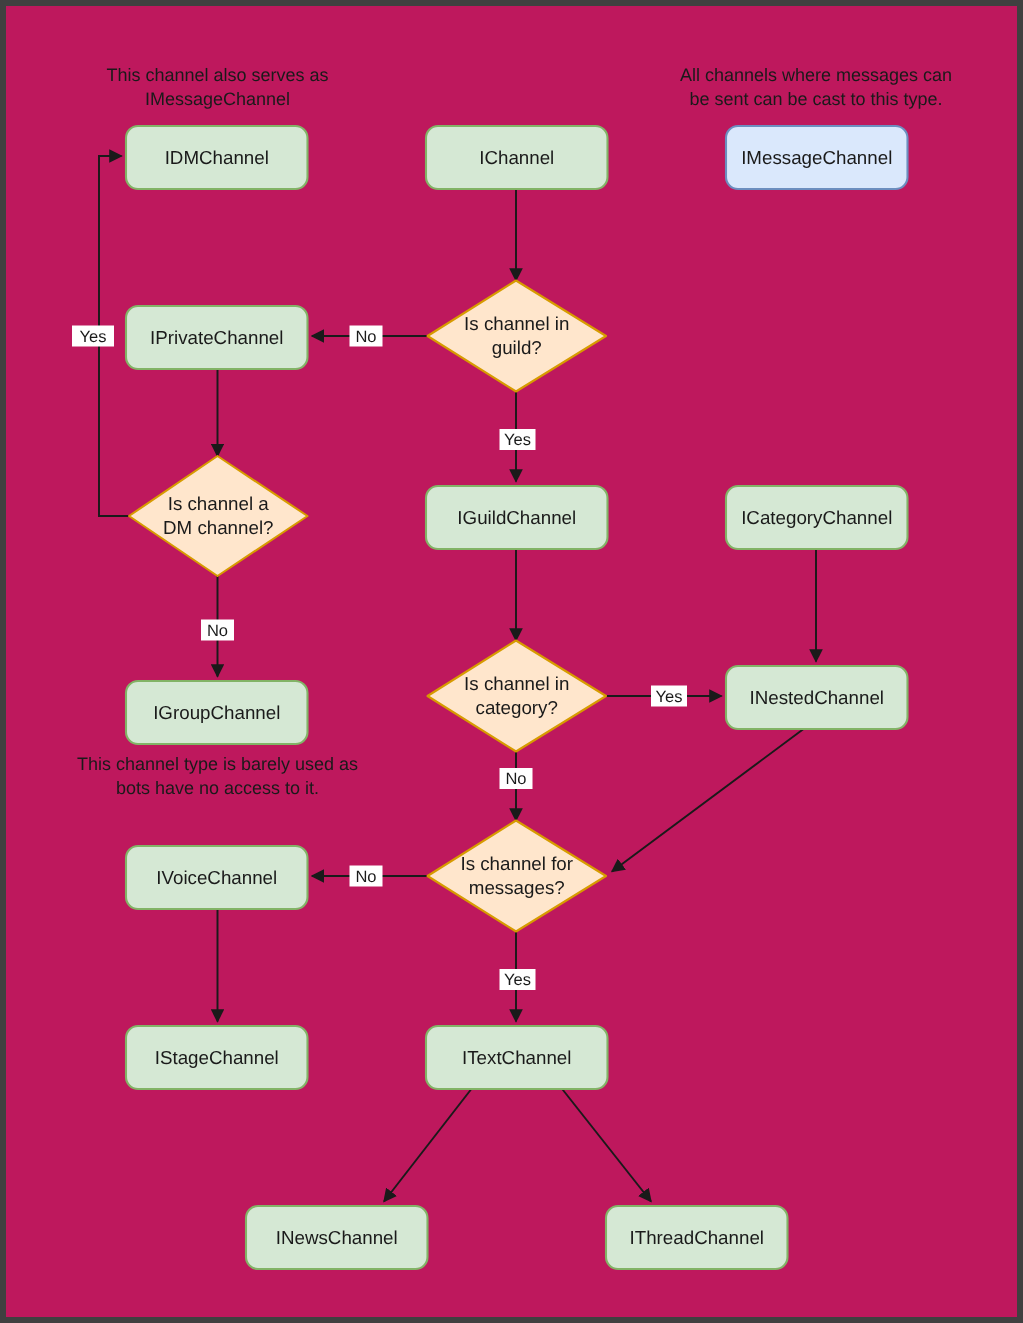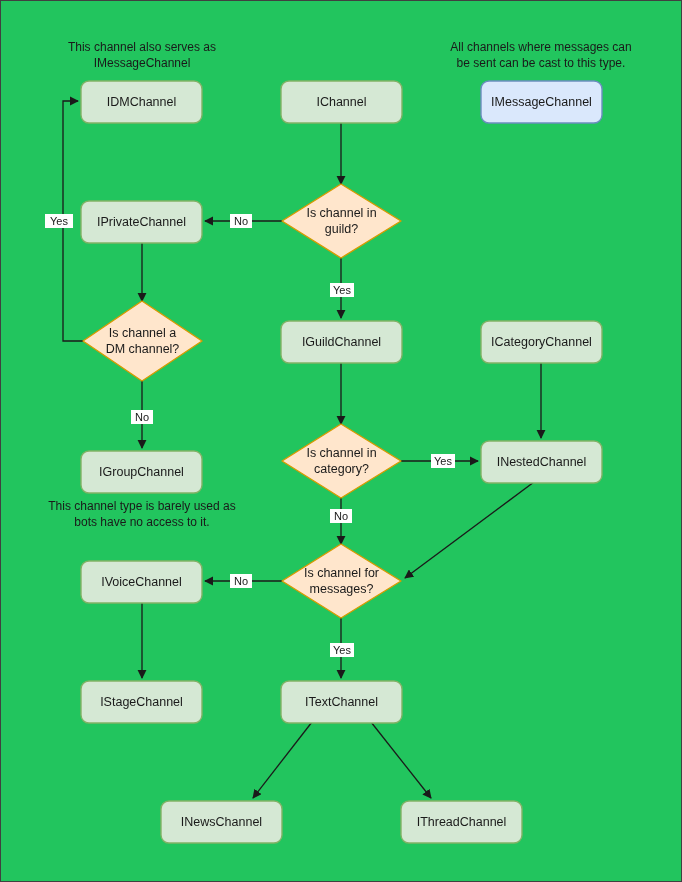"This channel also serves as" #page { background: #22c55e -> #be185d; border: 1px solid #404040 -> 4px solid #404040 }
